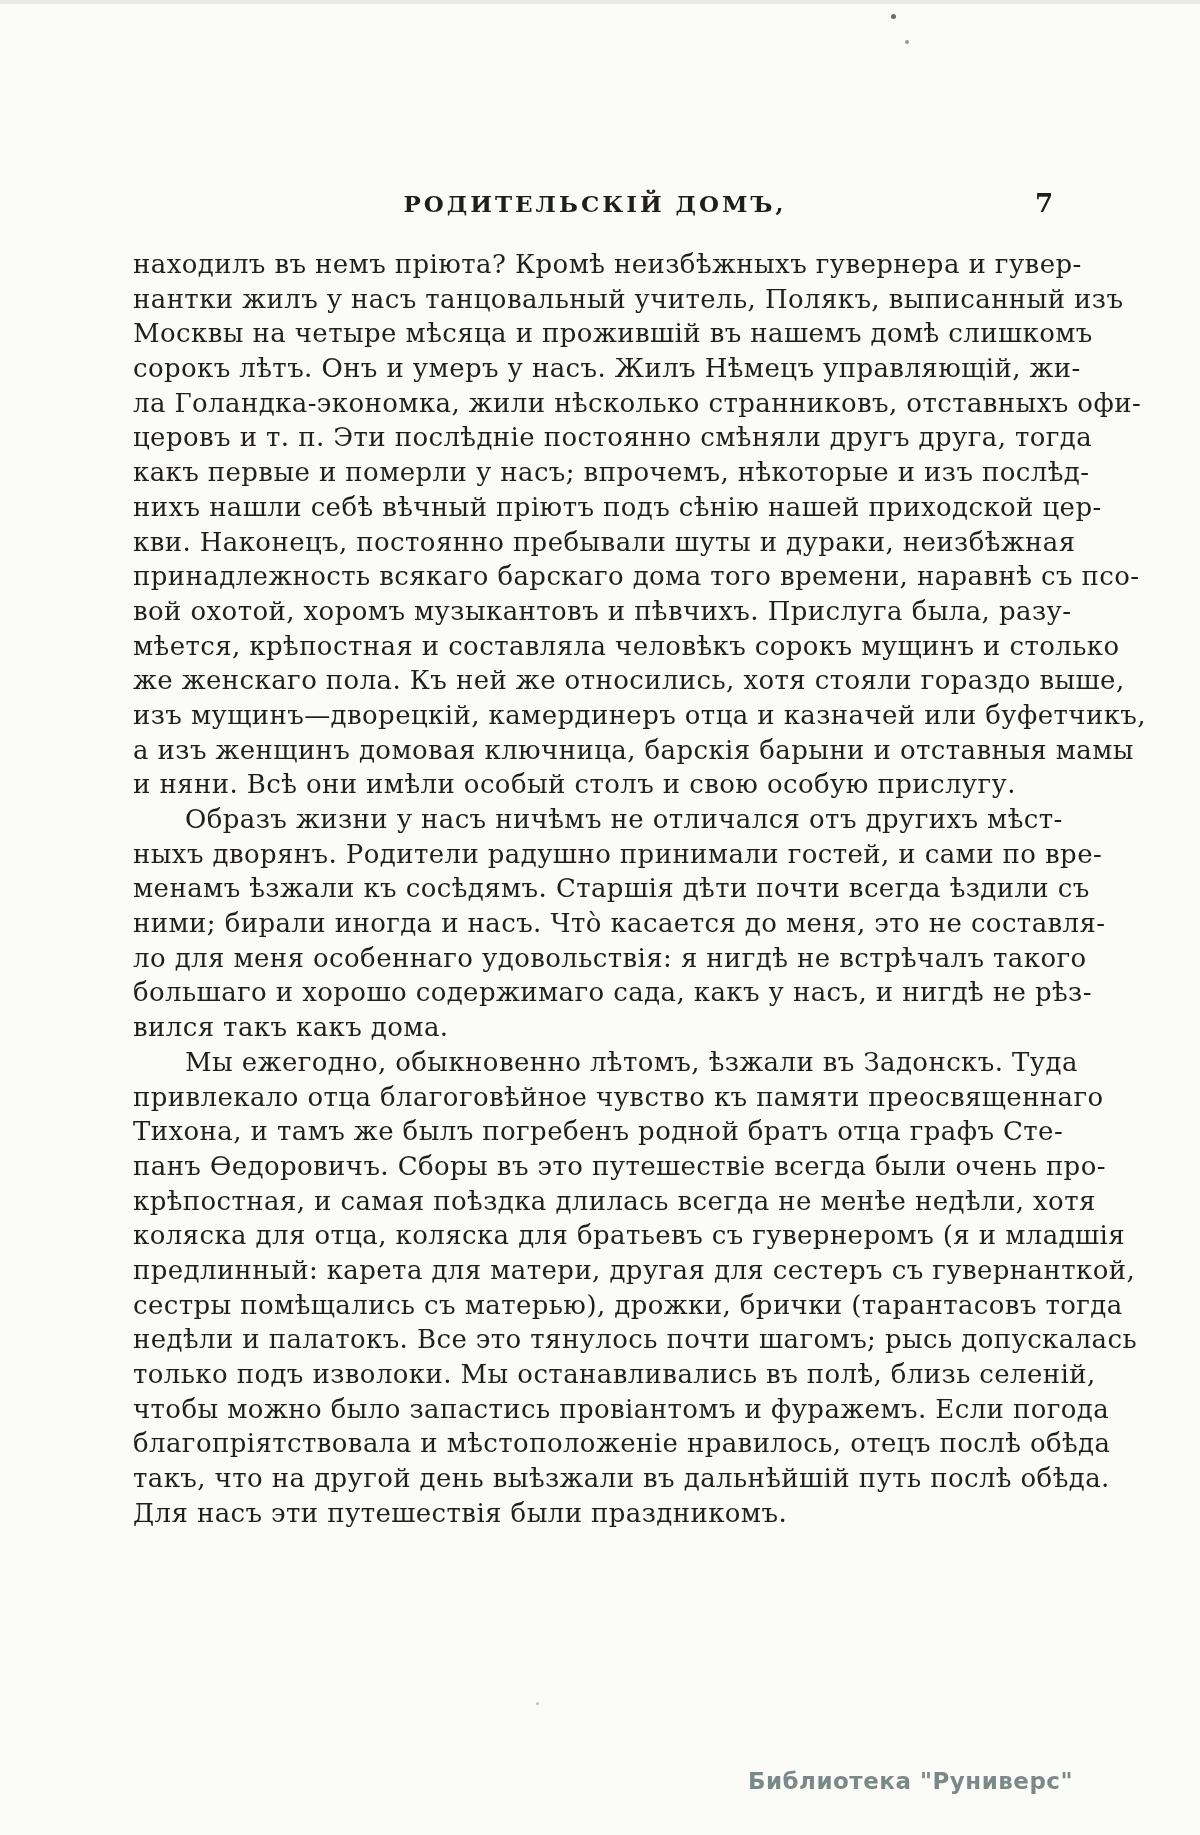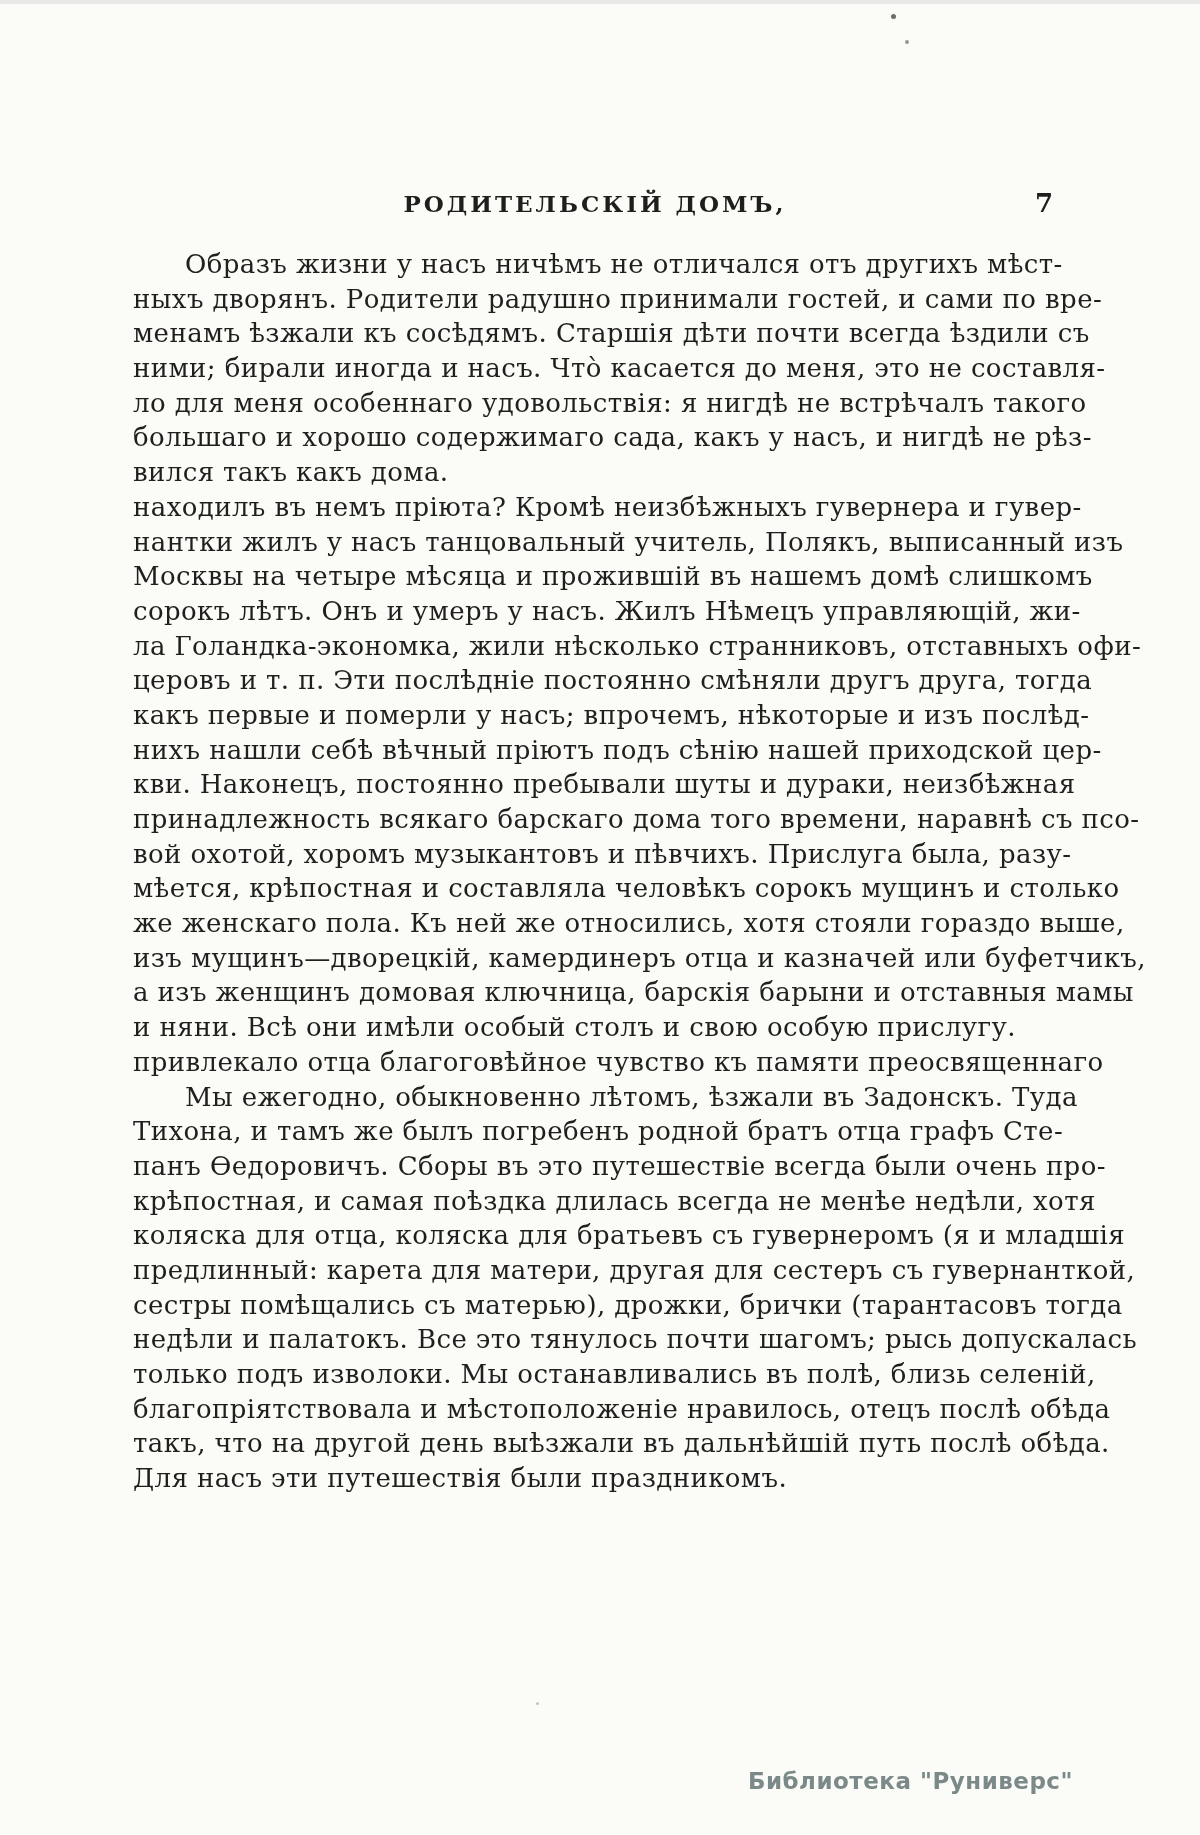"Образъ жизни у насъ ничѣмъ" div.para { order: before "находилъ въ немъ пріюта? Кромѣ" -> after "находилъ въ немъ пріюта? Кромѣ" }
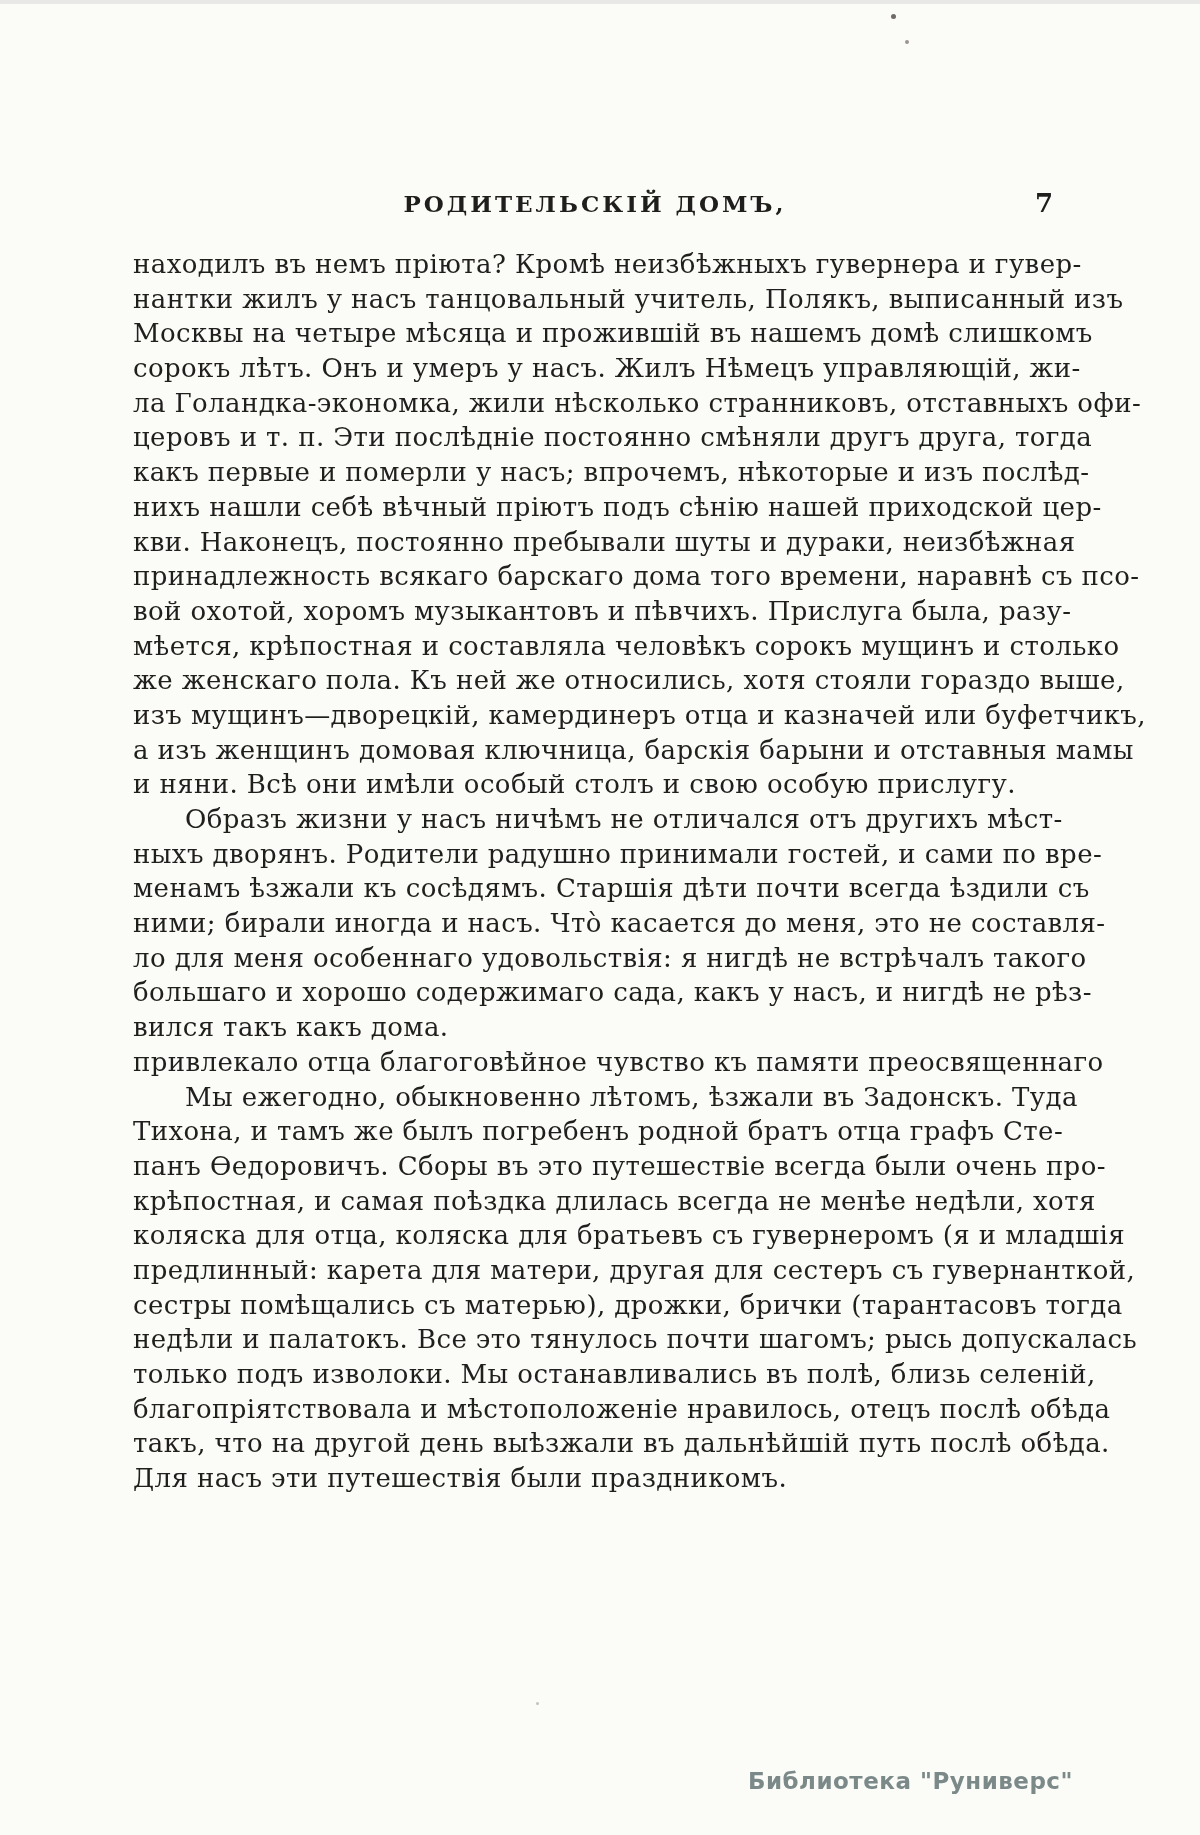"привлекало отца благоговѣйное чувство къ" div.line { order: before "Мы ежегодно, обыкновенно лѣтомъ, ѣзжали" -> after "Мы ежегодно, обыкновенно лѣтомъ, ѣзжали" }
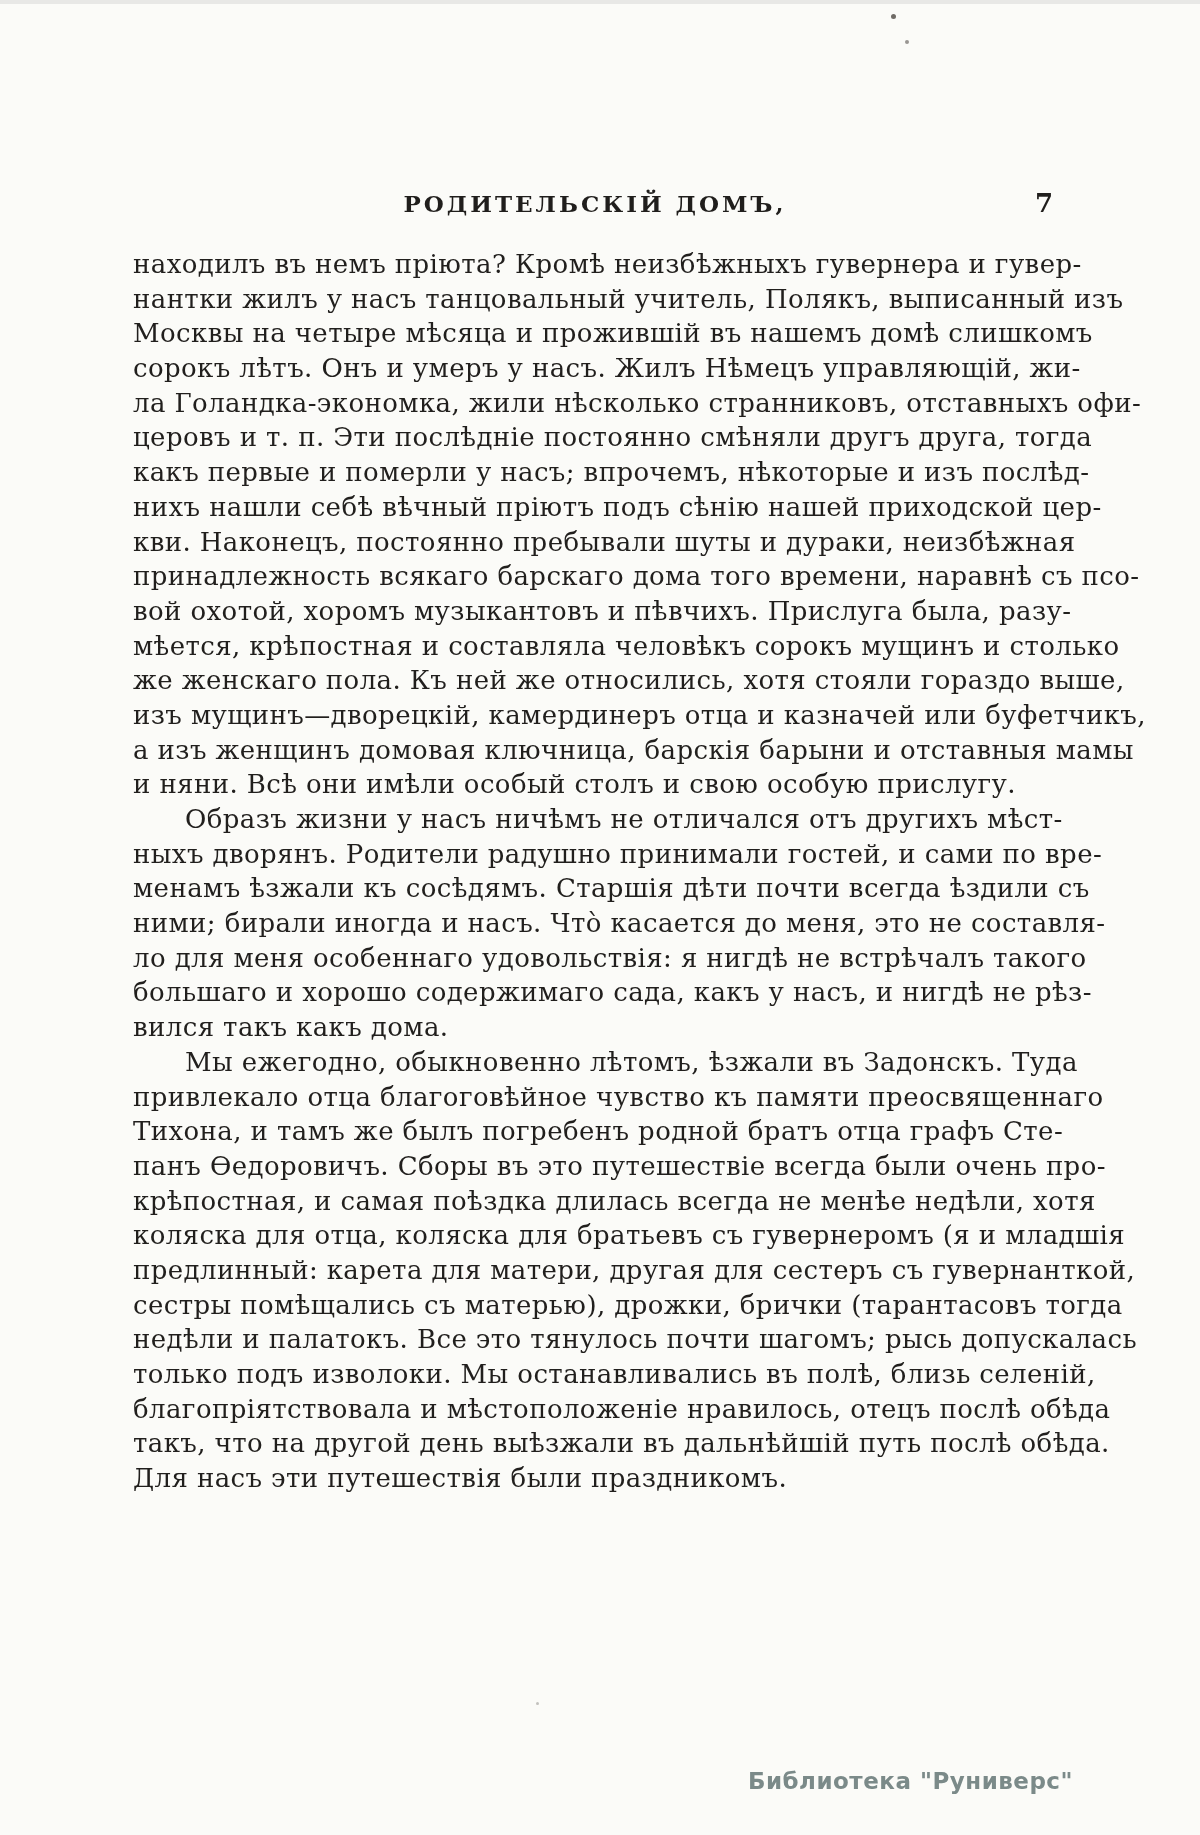"чтобы можно было запастись провіантомъ" div.line { html: none -> <div>чтобы можно было запастись провіантомъ и фуражемъ. Если погода</div> }
